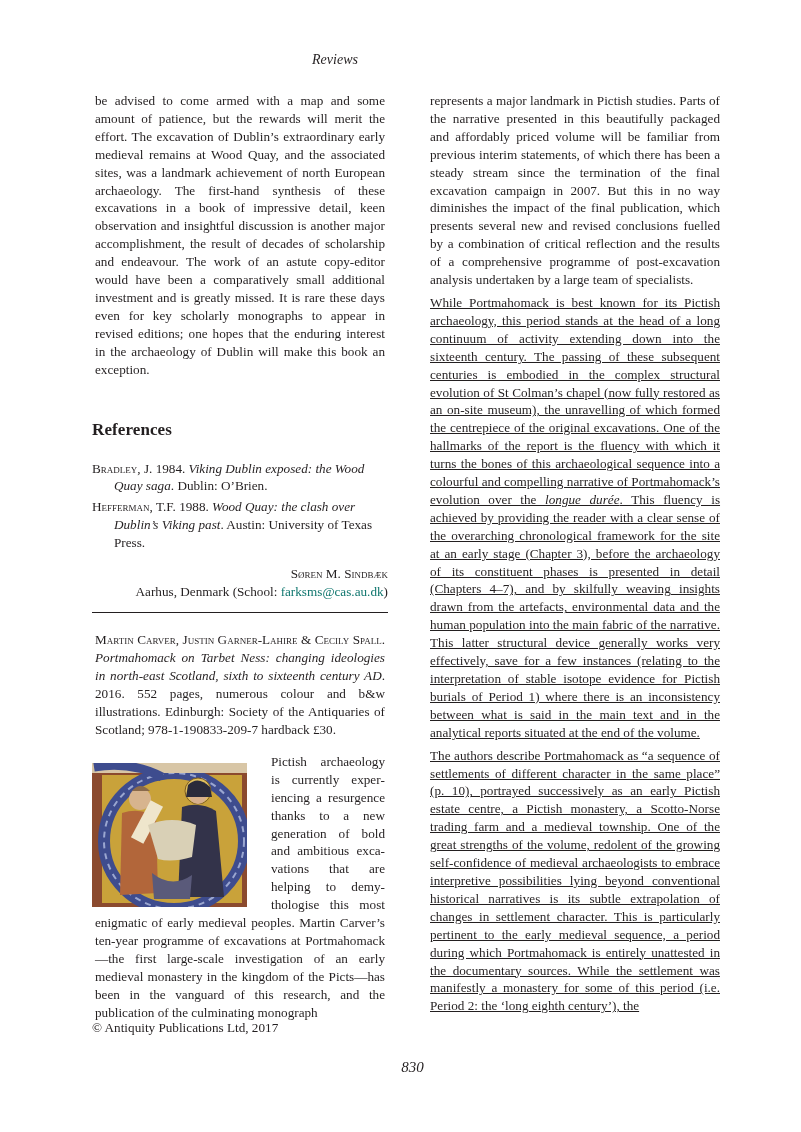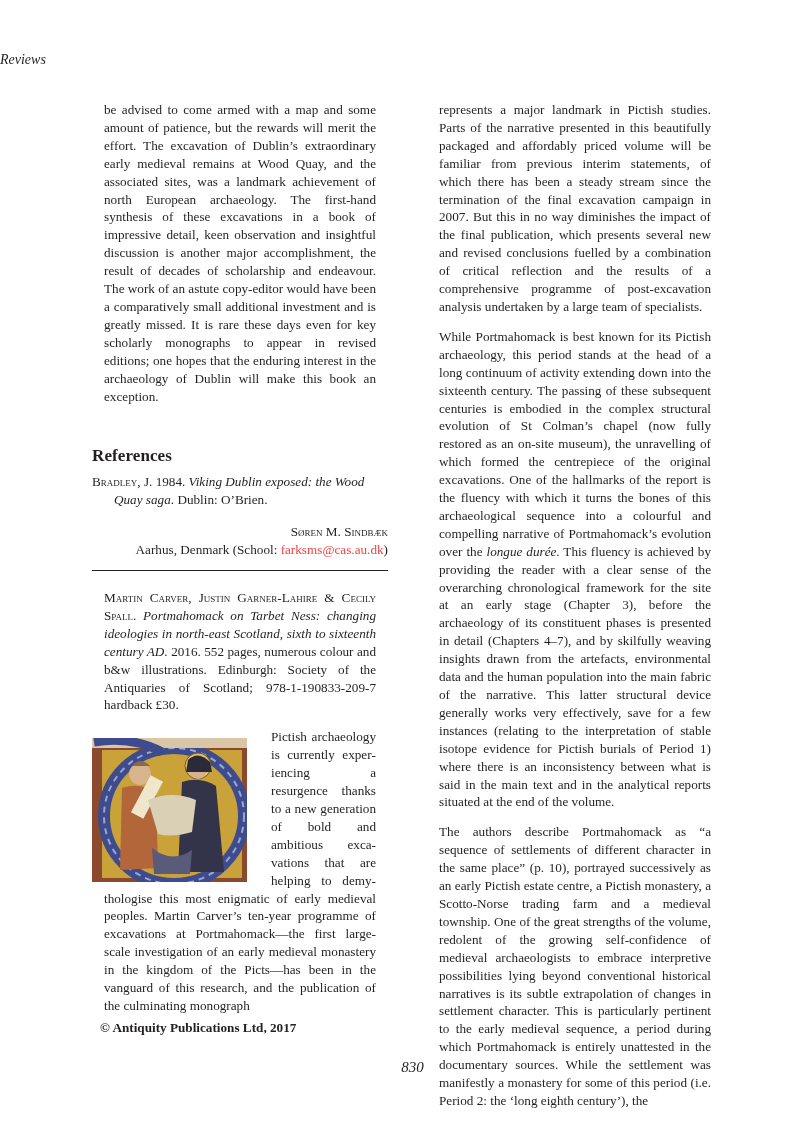"Reviews" .running-head { text-align: left -> center }
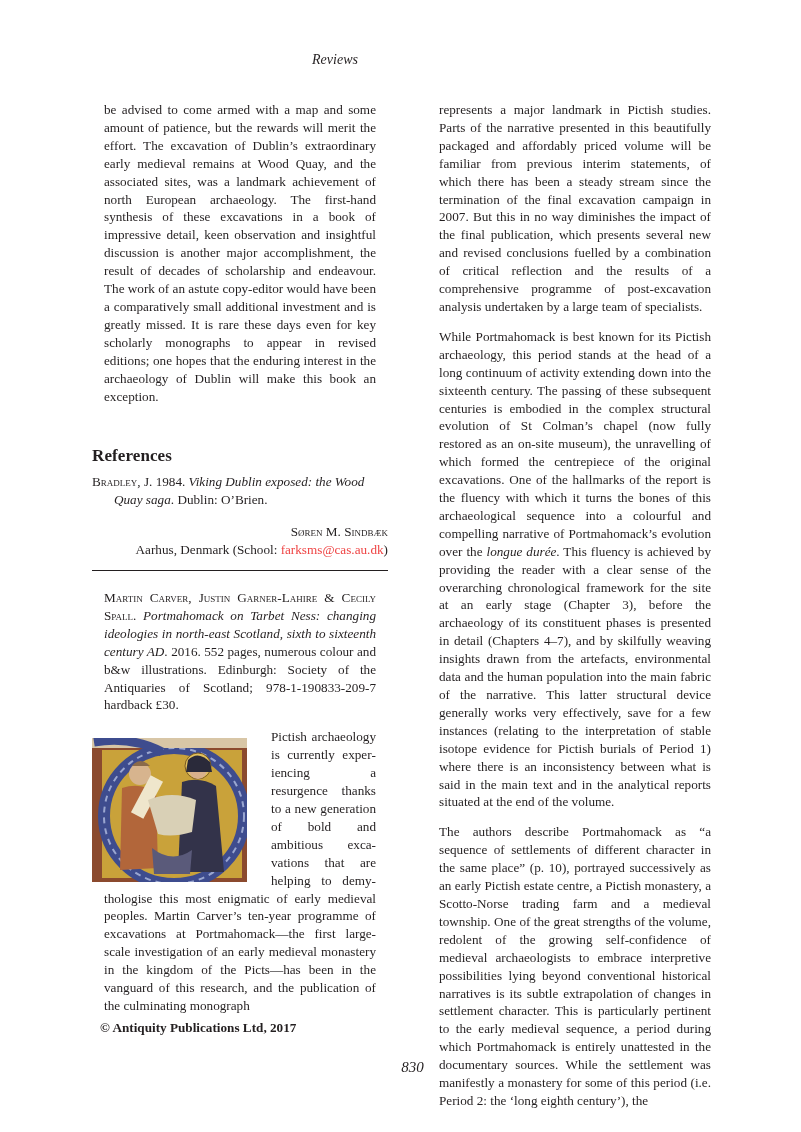"be advised to come armed" p { margin: 12px -> 3px }
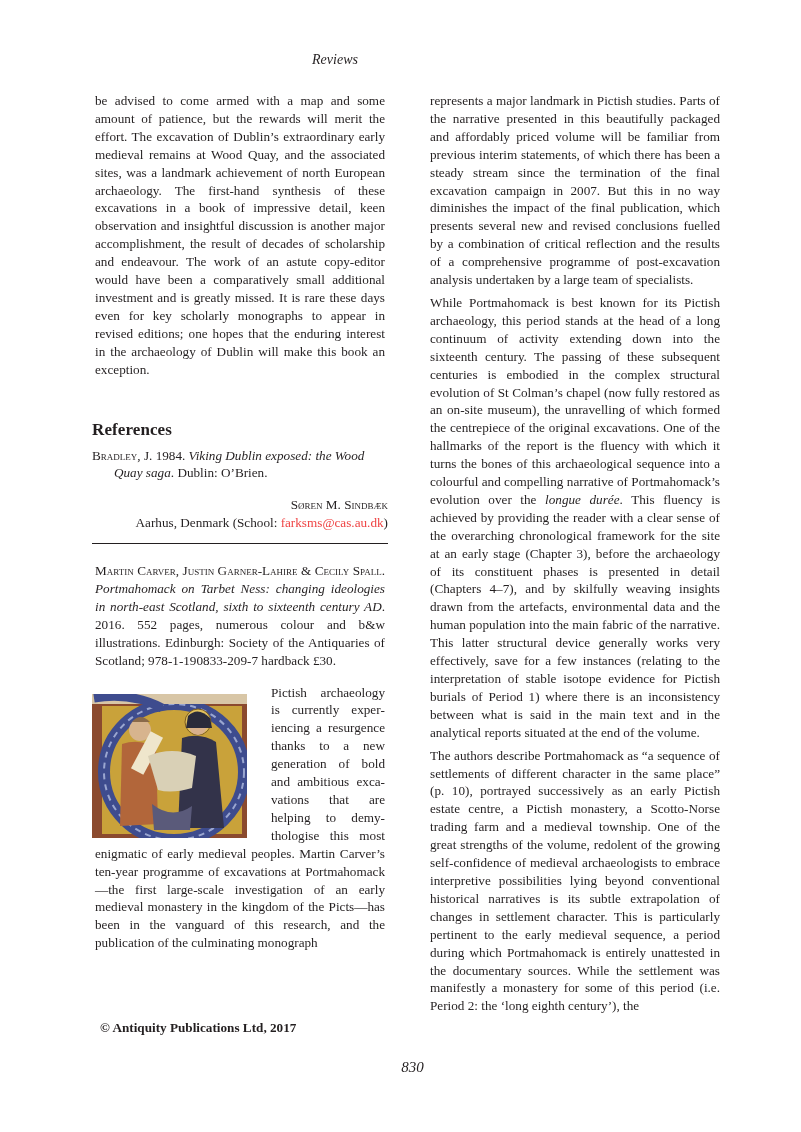"While Portmahomack is best known" .col-right p + p { text-decoration: none -> underline }
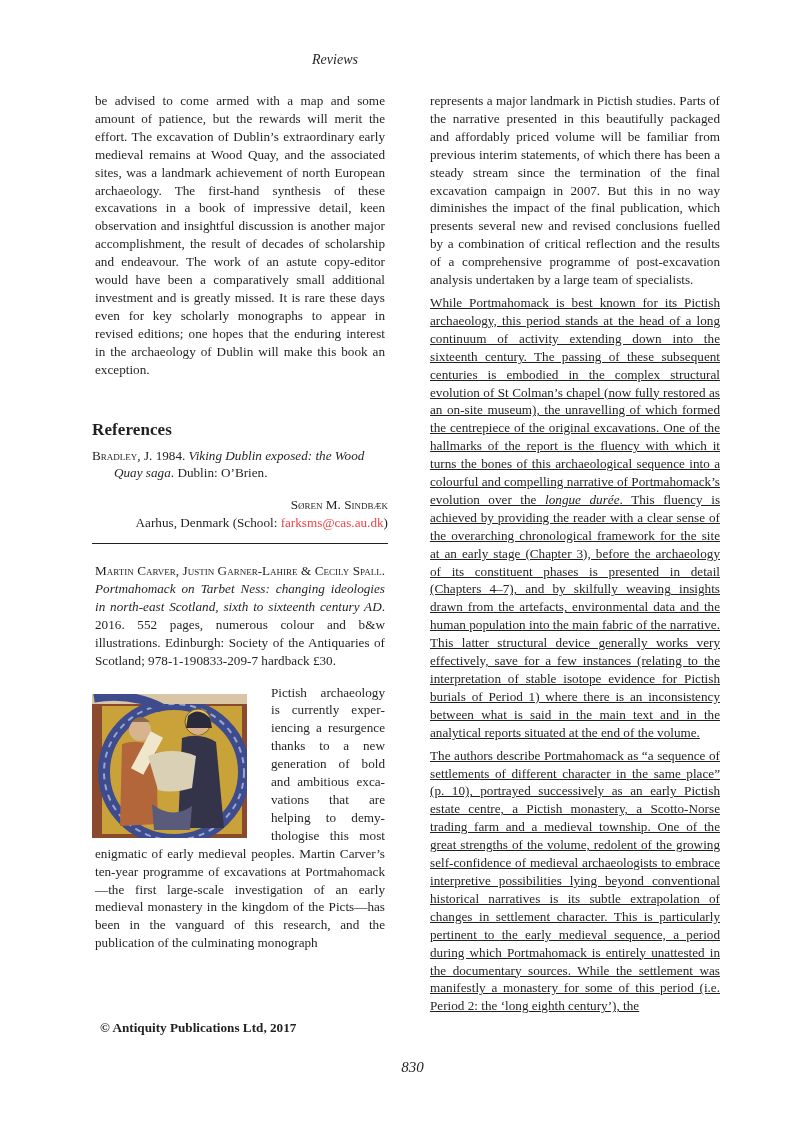"Bradley, J. 1984. Viking Dublin" .refs { margin-top: 6px -> 19px }
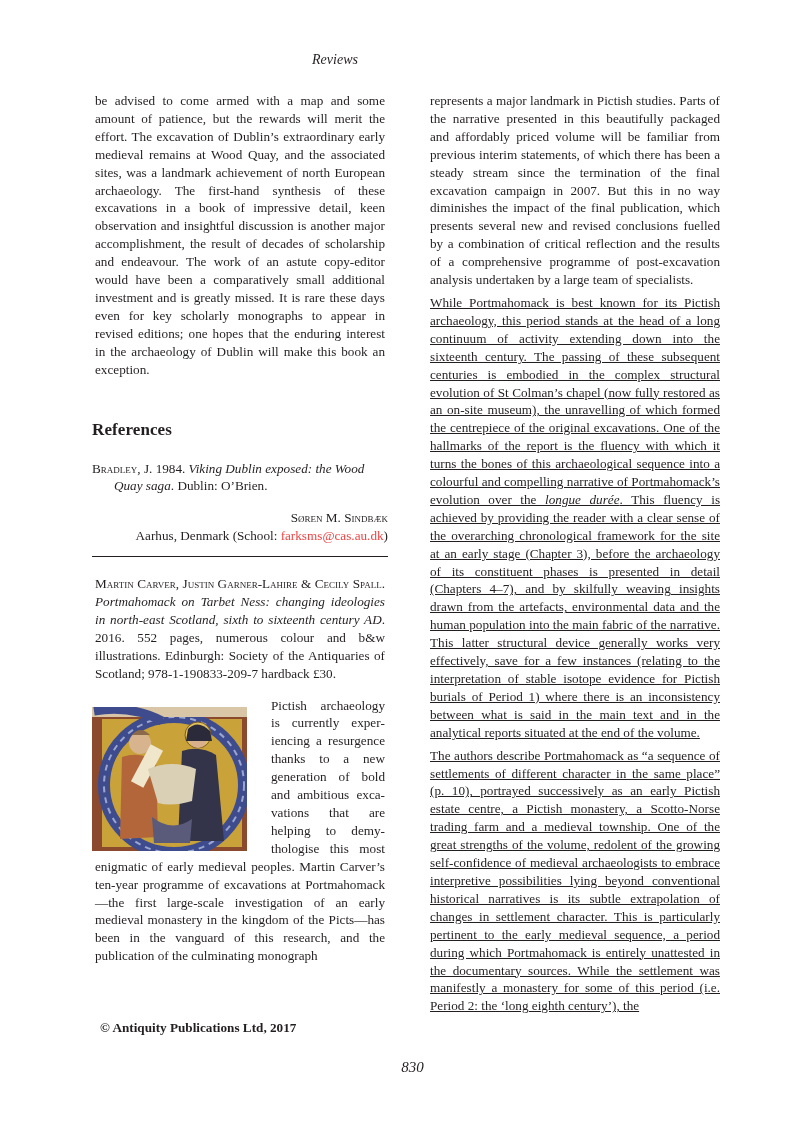"Hefferman, T.F. 1988. Wood Quay:" div.ref { html: none -> <div> <span>Hefferman, T.F.</span> <span>1988.</span> <span>Wood Quay: the clash over Dublin’s Viking past</span><span>. Austin: University of Texas Press.</span> </div> }
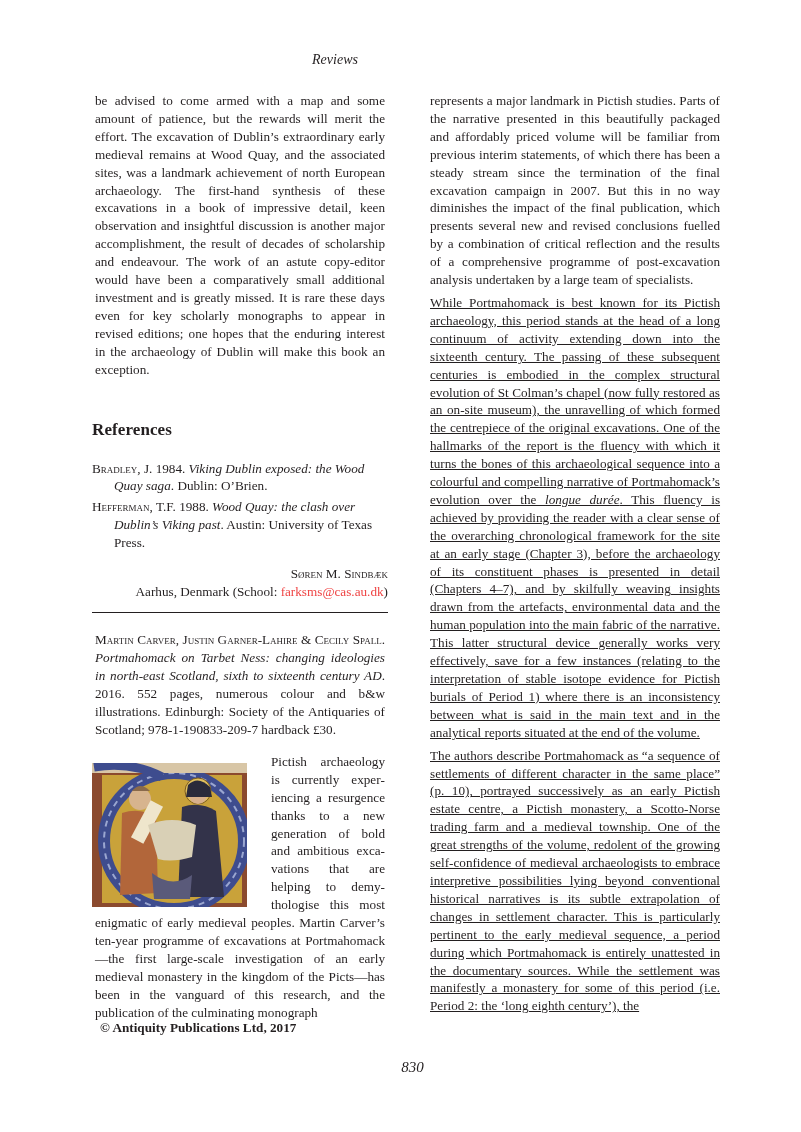"farksms@cas.au.dk" .email { color: #ef4444 -> #0f766e }
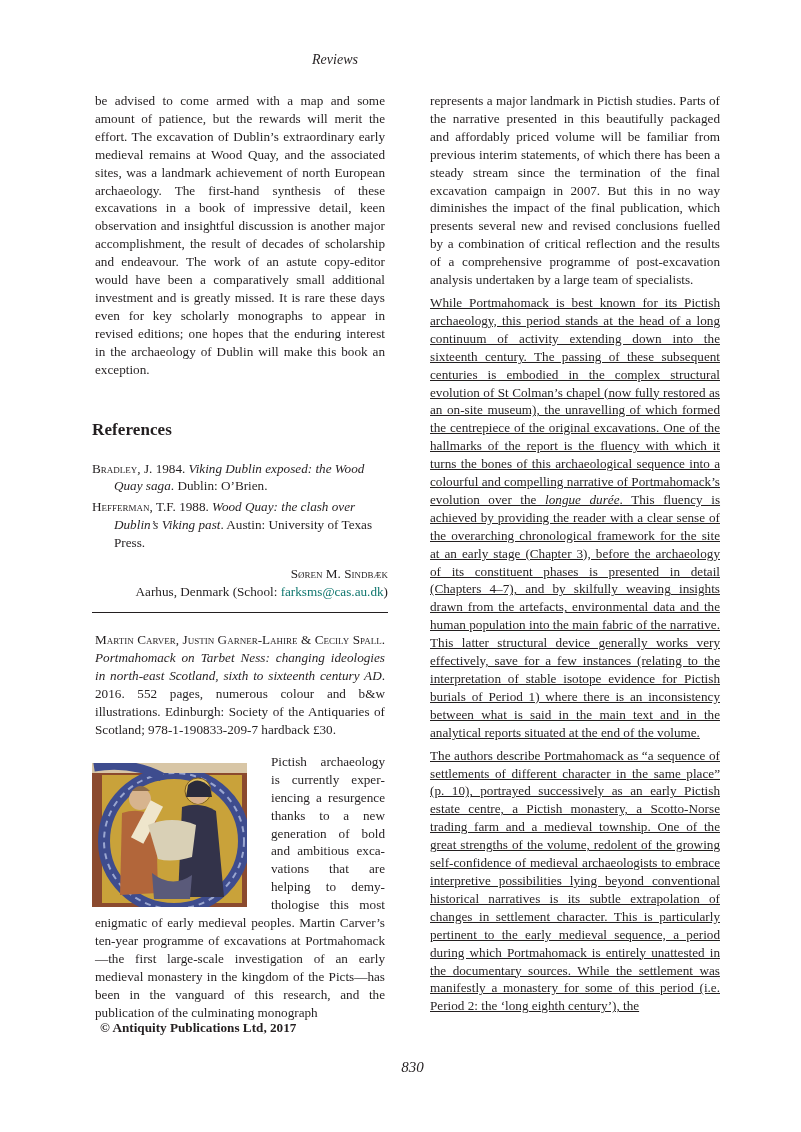"© Antiquity Publications Ltd, 2017" .footer-copy { font-weight: bold -> none; left: 100px -> 92px }
